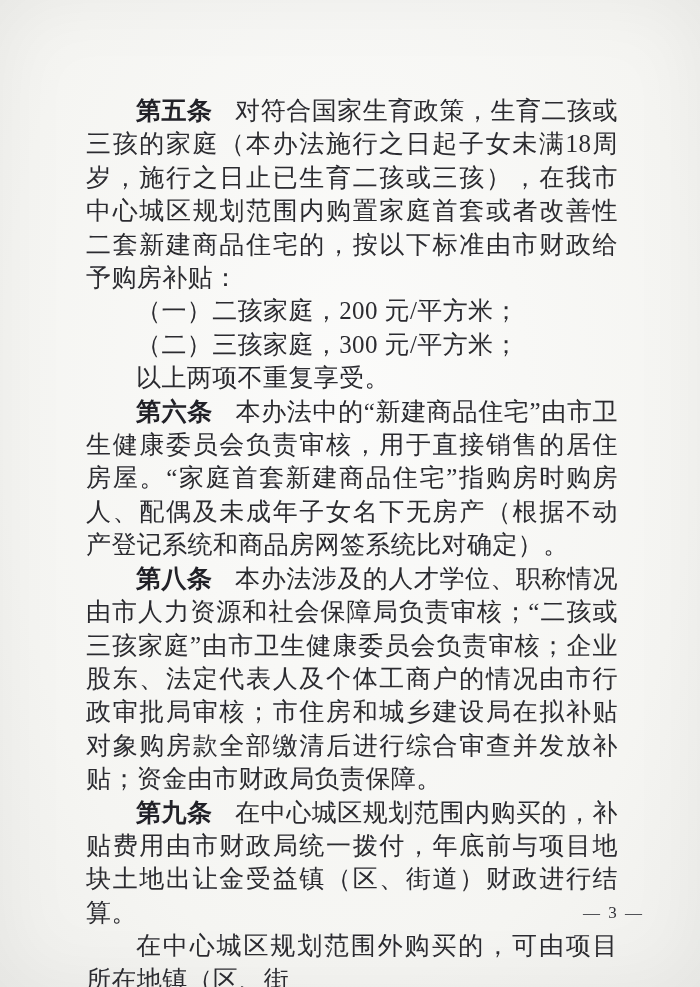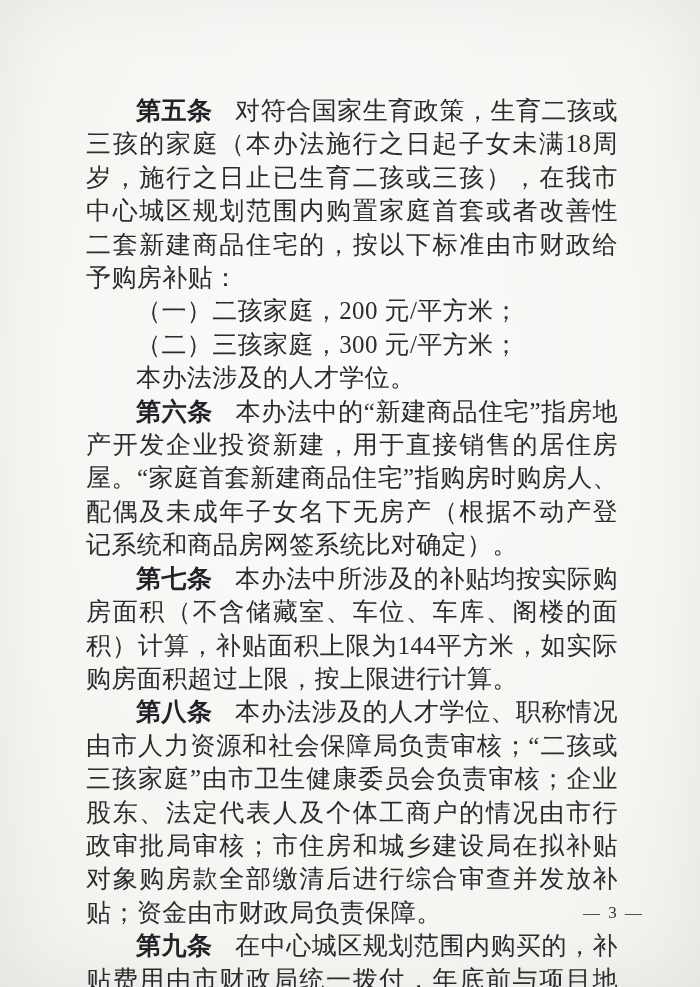"本办法涉及的人才学位。" span { text: 本办法涉及的人才学位 -> 以上两项不重复享受 }
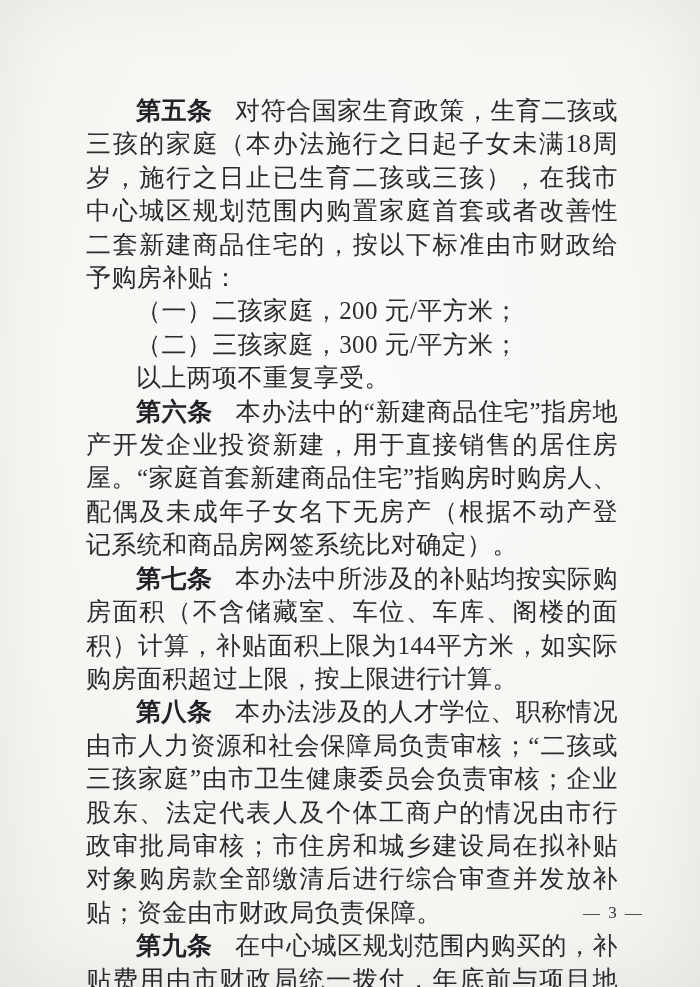"本办法中的“新建商品住宅”指房地产开发企业投资新建，用于直接销售的居住房屋。“家" span { text: 指房地产开发企业投资新建 -> 由市卫生健康委员会负责审核 }
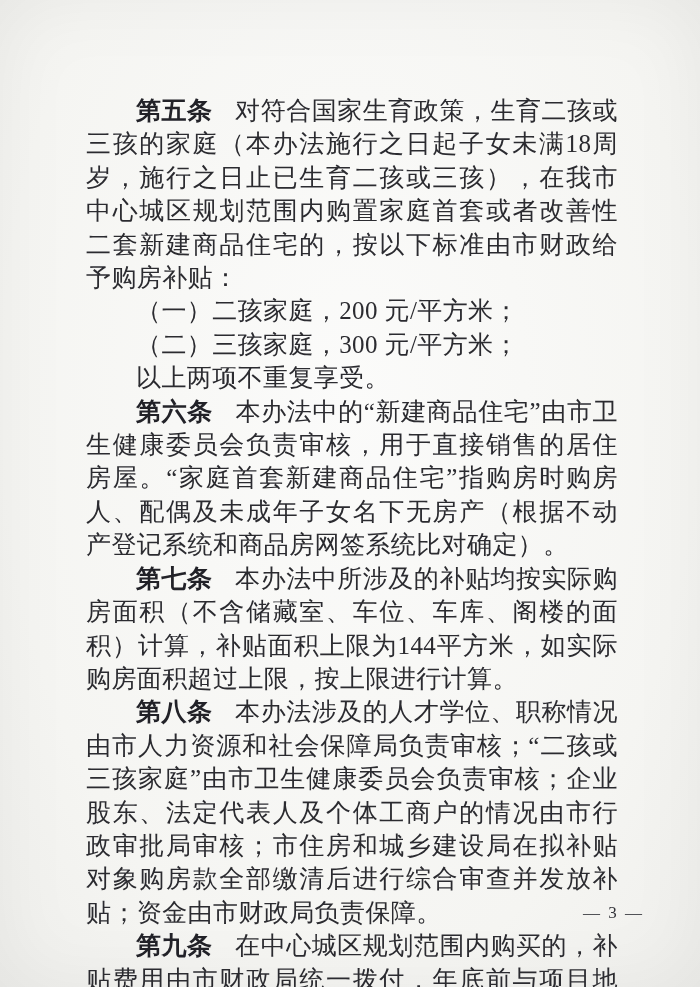"第七条" p { html: <p><span>第七条</span><span>本办法中所涉及的补贴均按实际购房面积（不含储藏室、车位、车库、阁楼的面积）计算，补贴面积上限为144平方米，如实际购房面积超过上限，按上限进行计算。</span></p> -> none }
